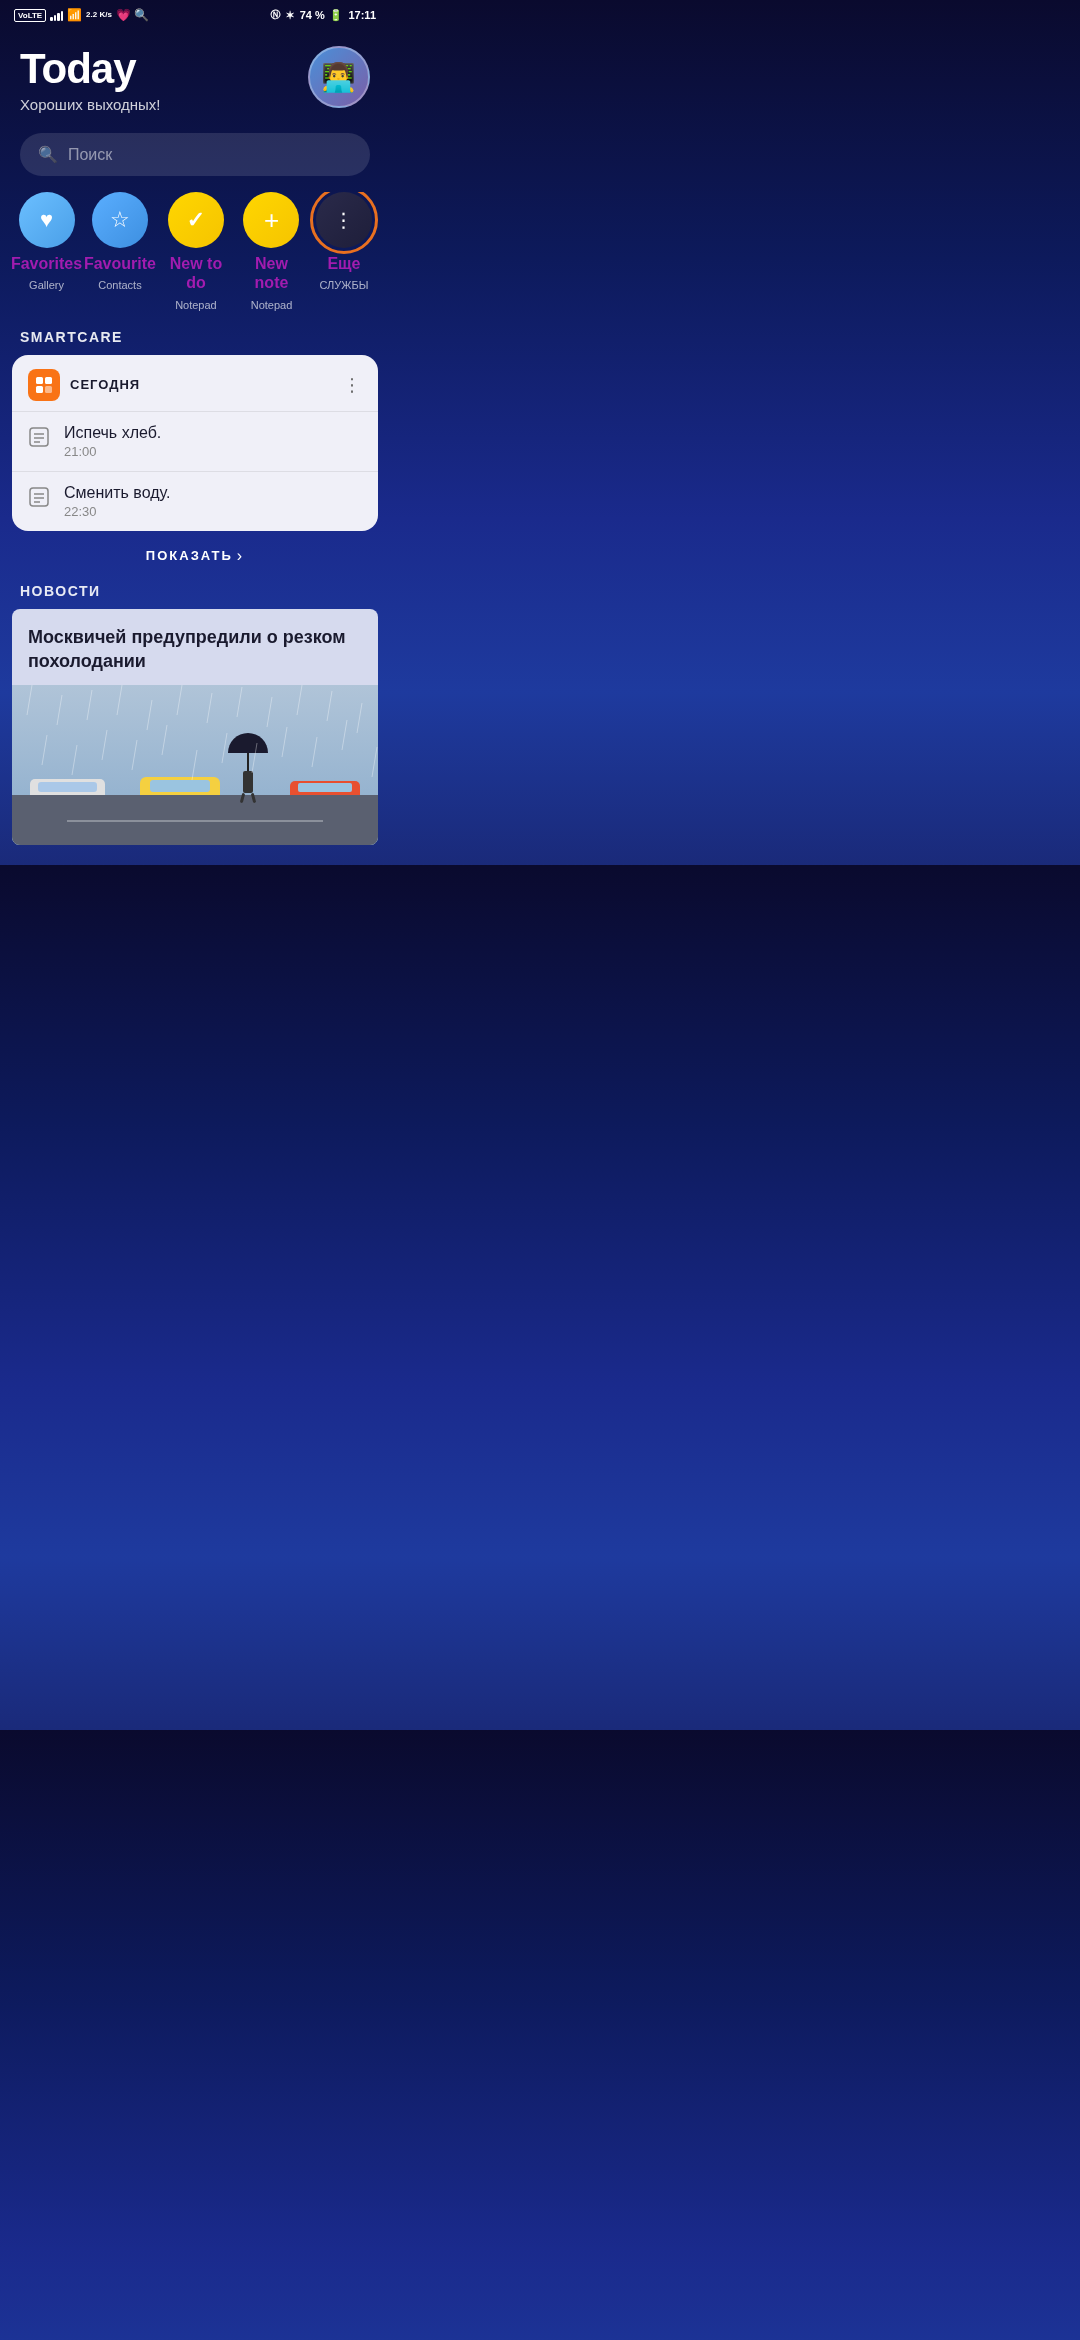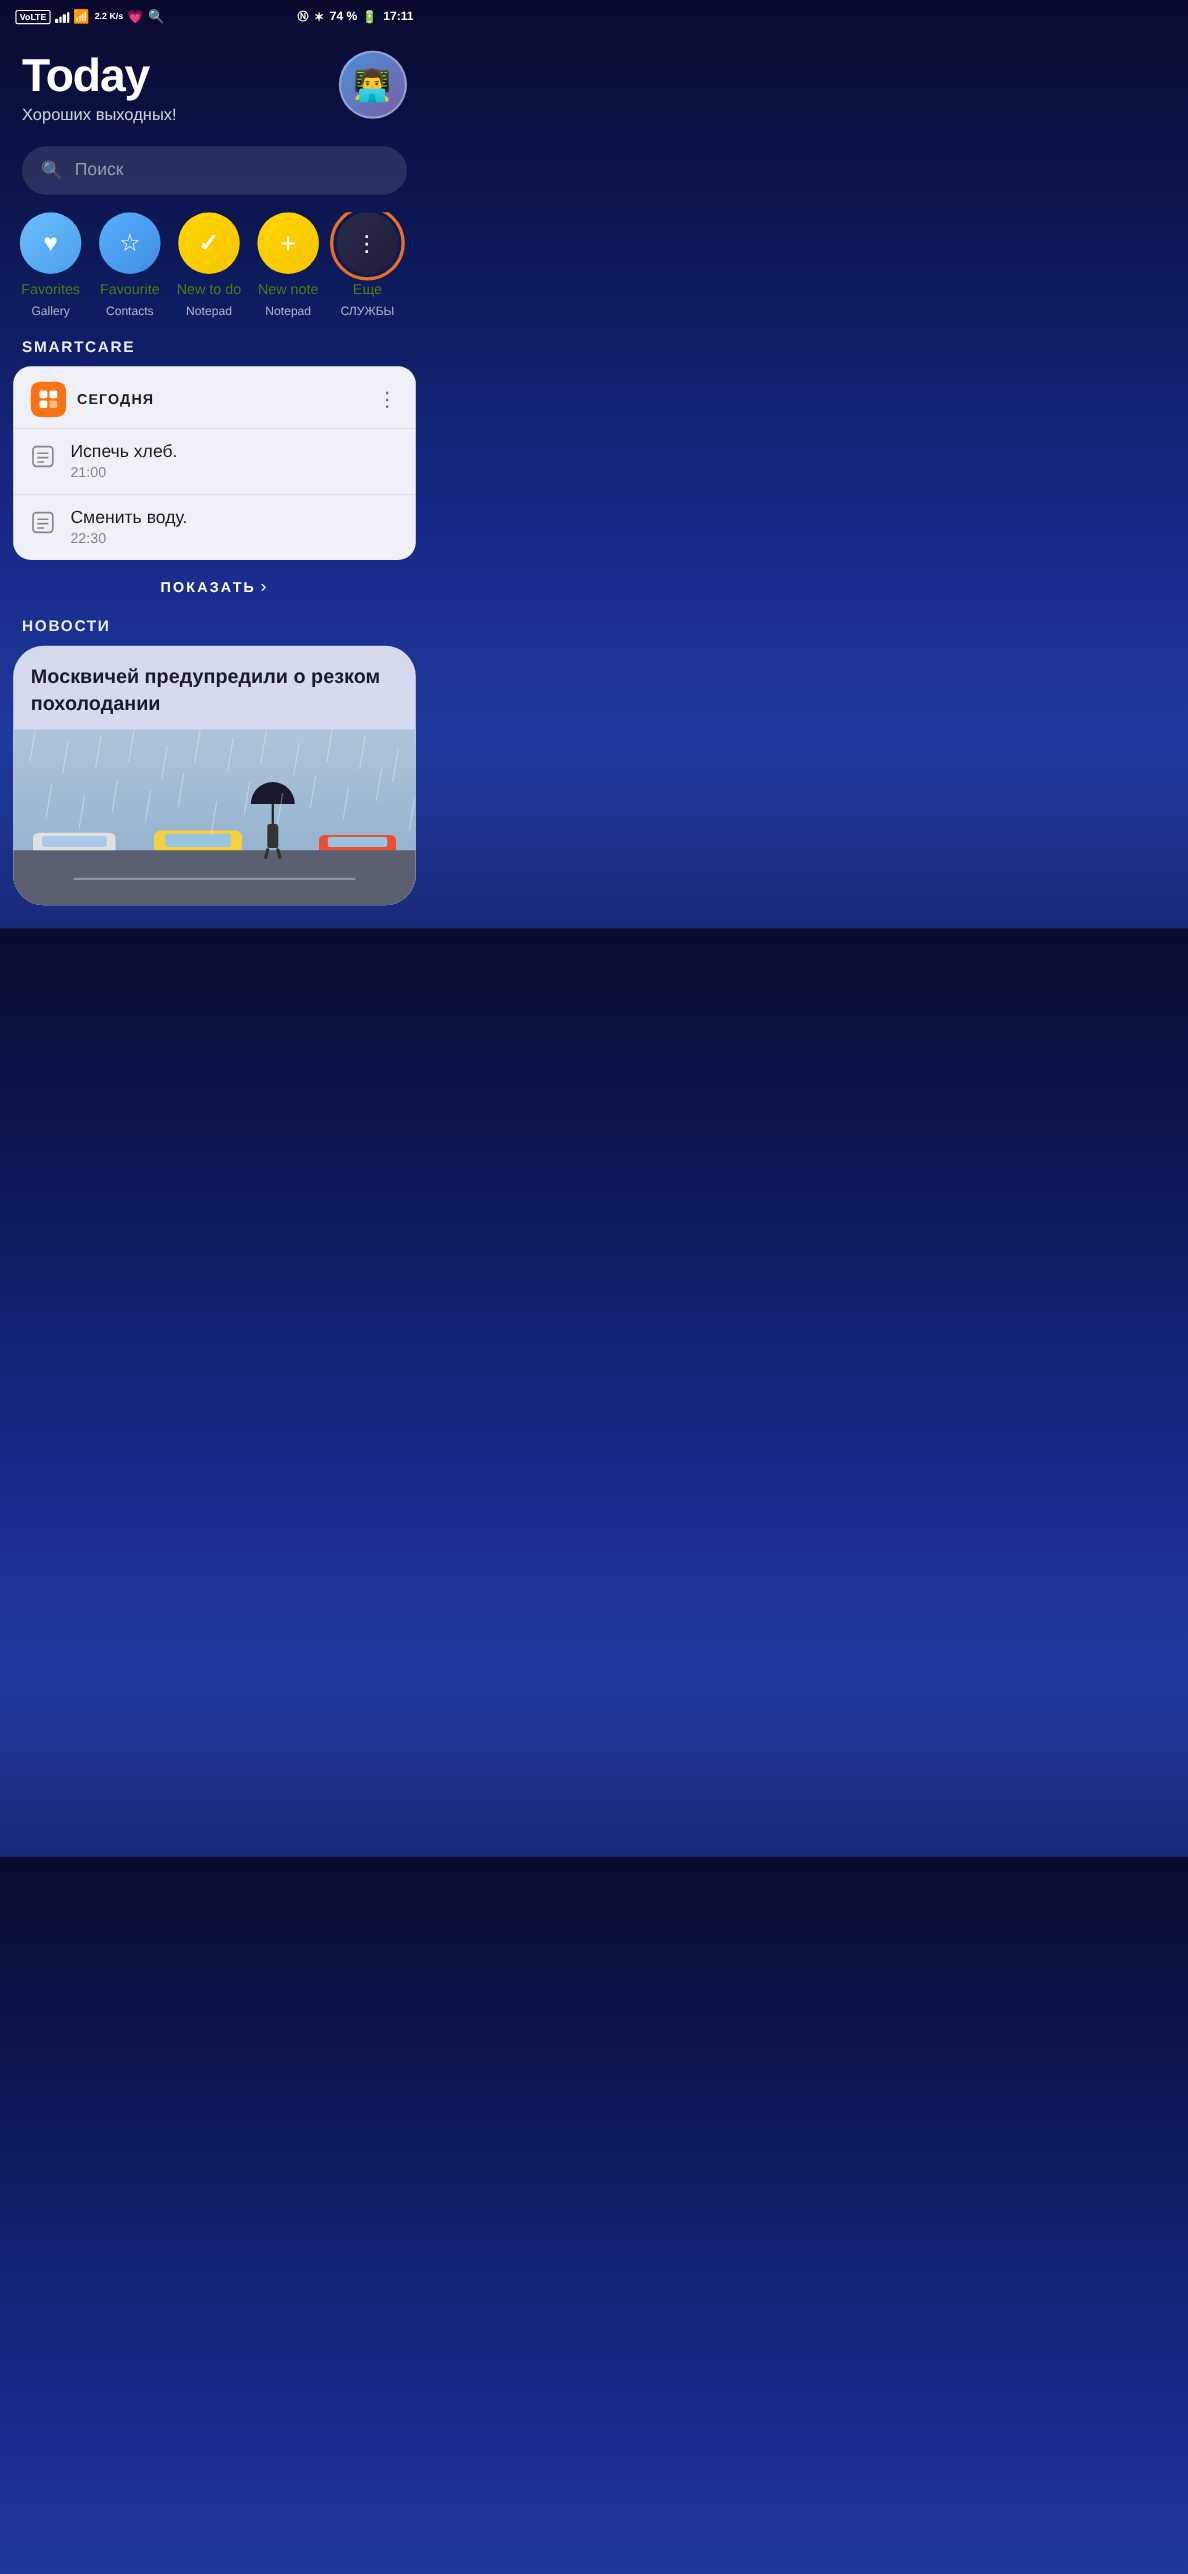"Favorites" .quick-action-label { color: #4d7c0f -> #a21caf; font-size: 13px -> 16px; font-weight: 400 -> 700 }
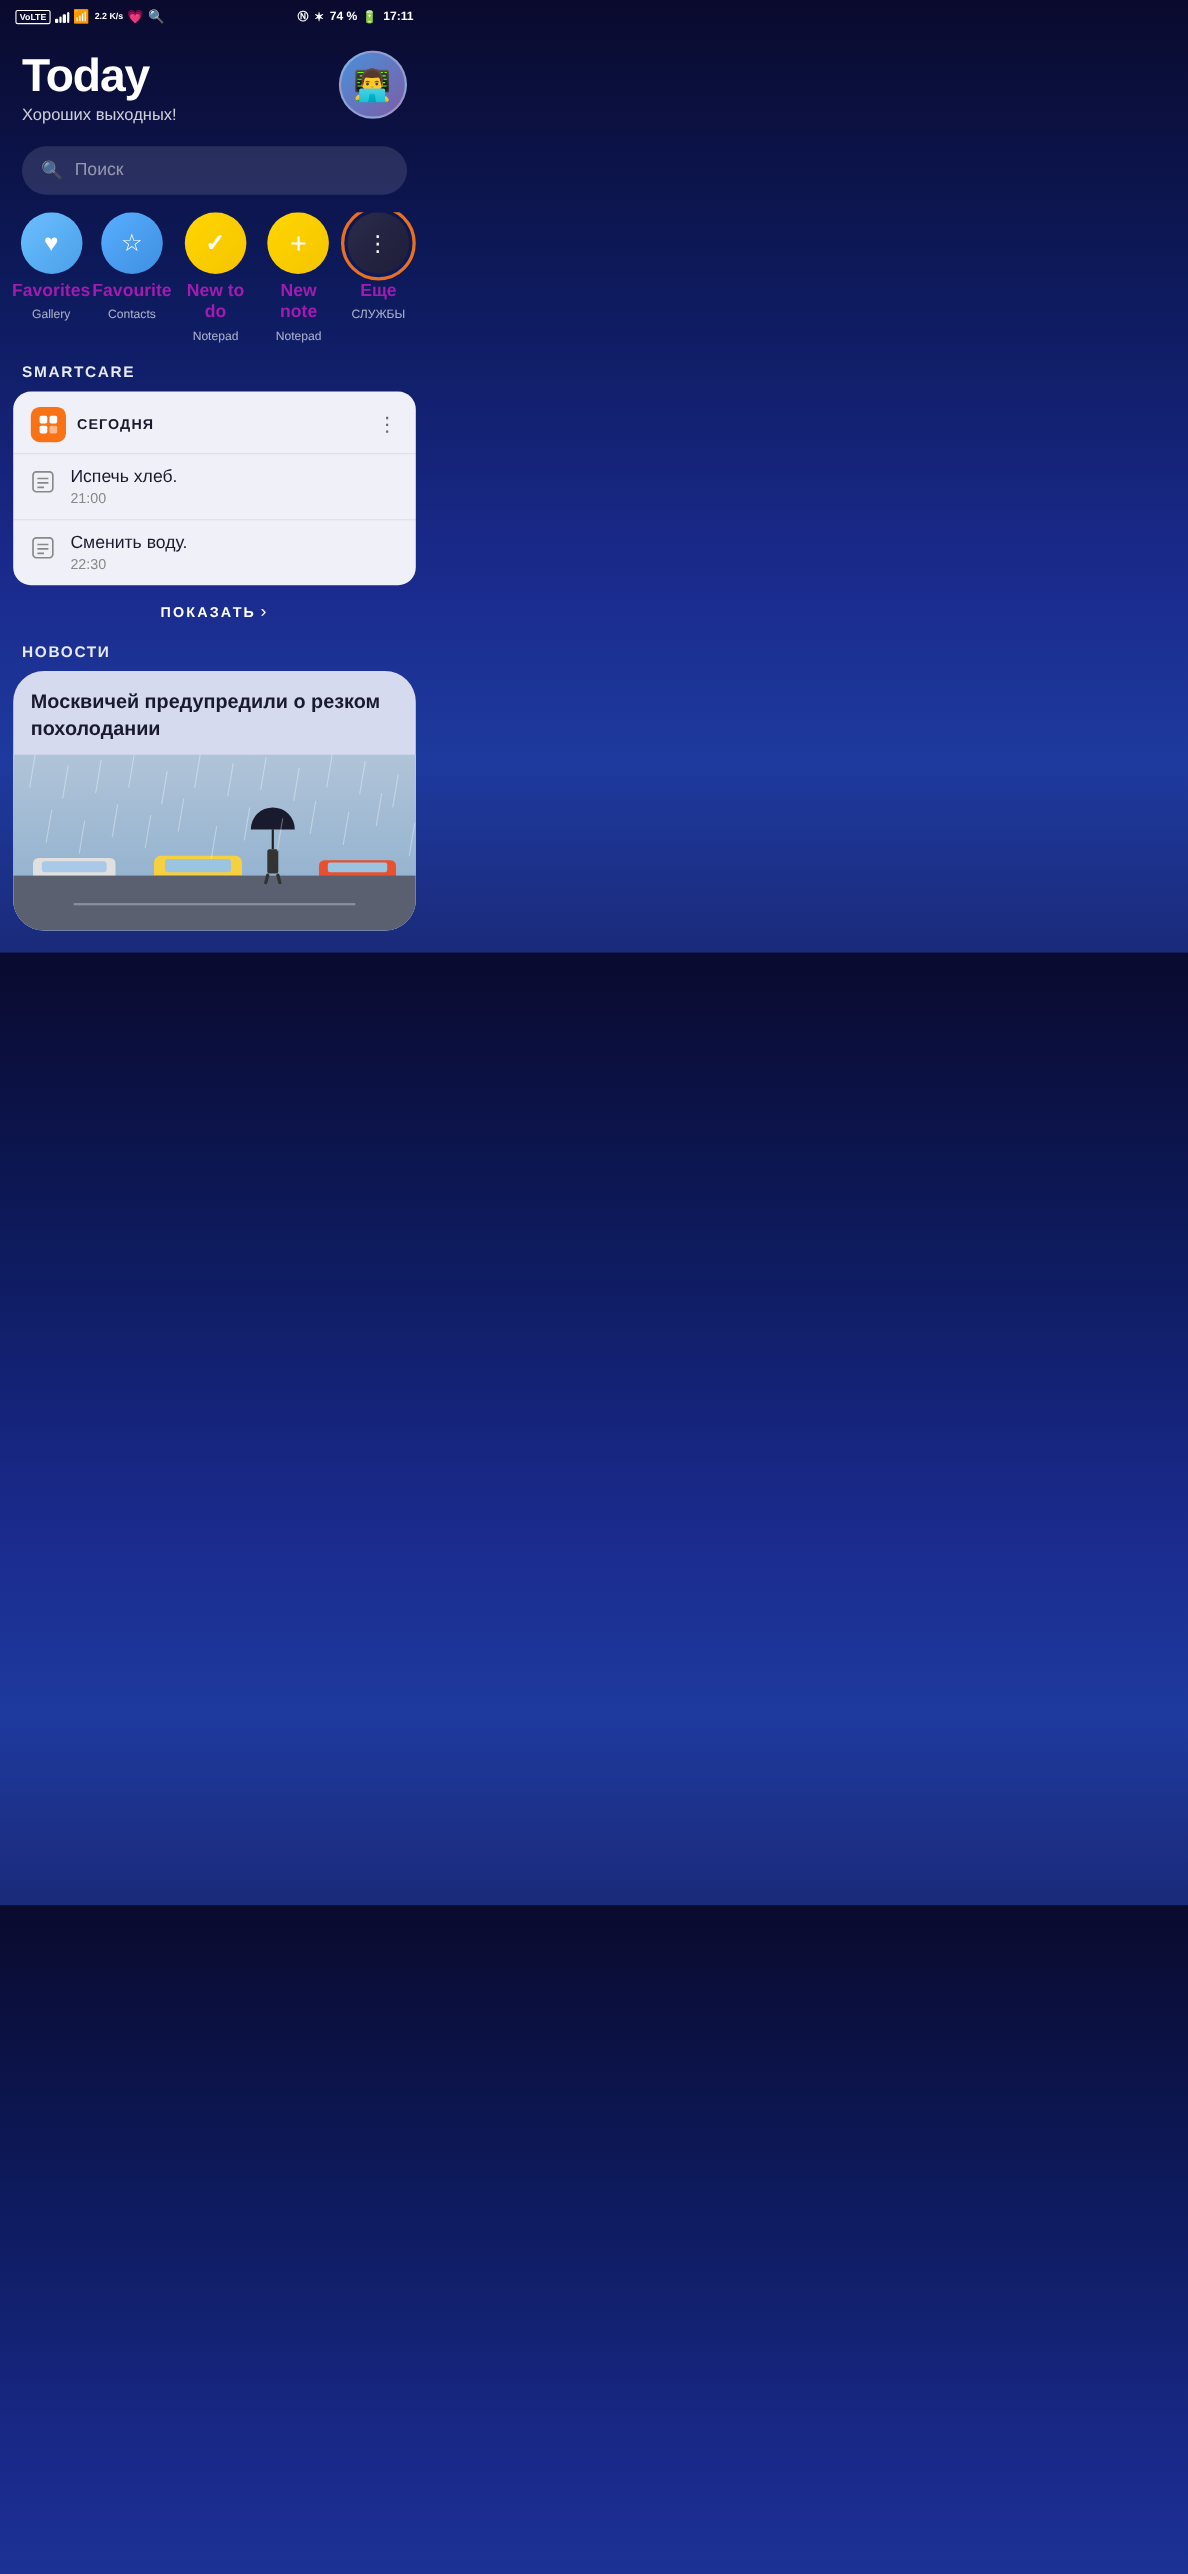"Москвичей предупредили о резком" .news-card { border-radius: 28px -> 8px }
